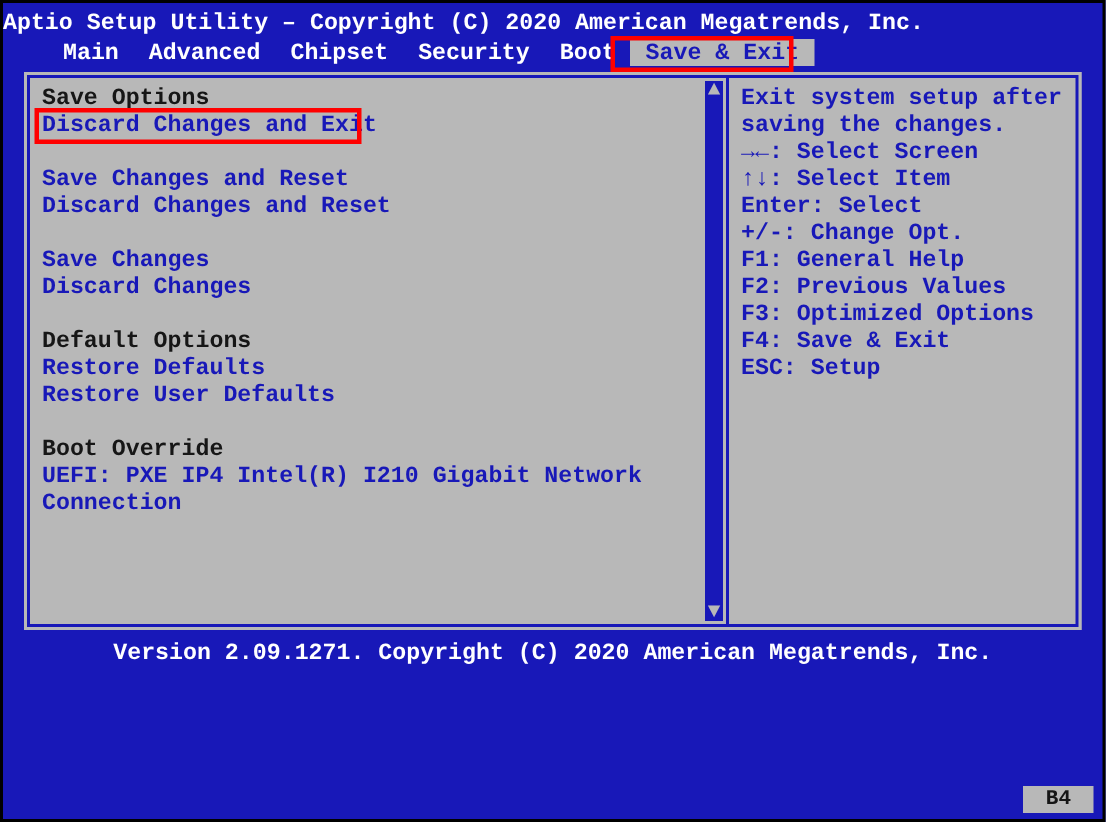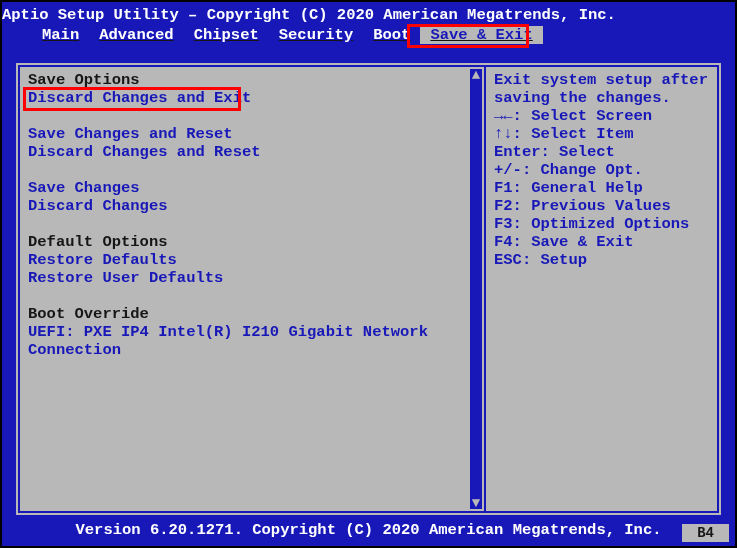"Main" .menubar { padding: 0 10px 19px 30px -> 0 10px 4px 30px; text-decoration: underline -> none }
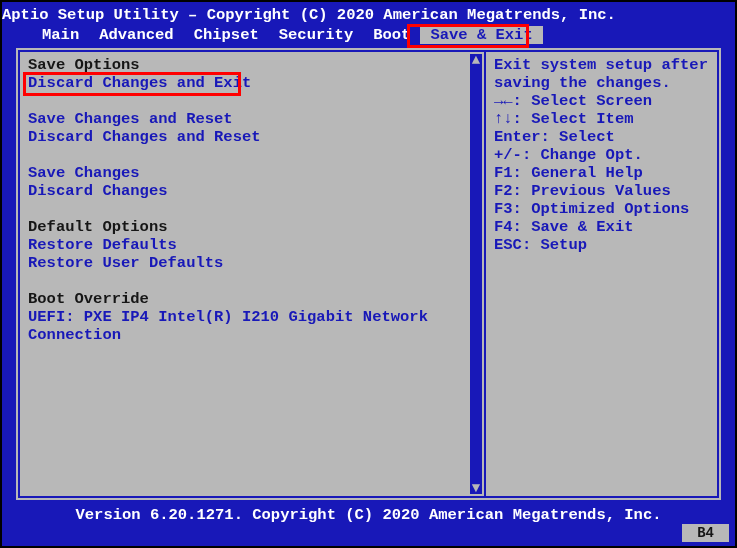"Save Options" .panels { height: 452px -> 372px }
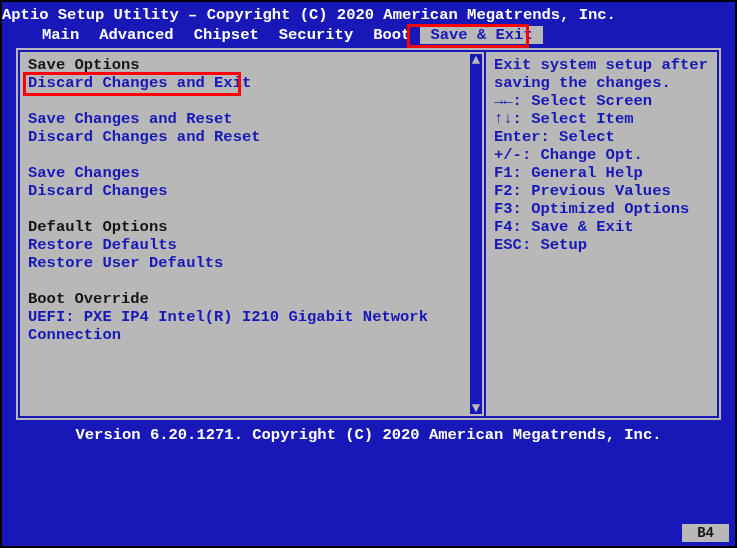"Version 6.20.1271. Copyright (C) 2020" div.footer { text: 6.20.1271 -> 2.09.1271 }
